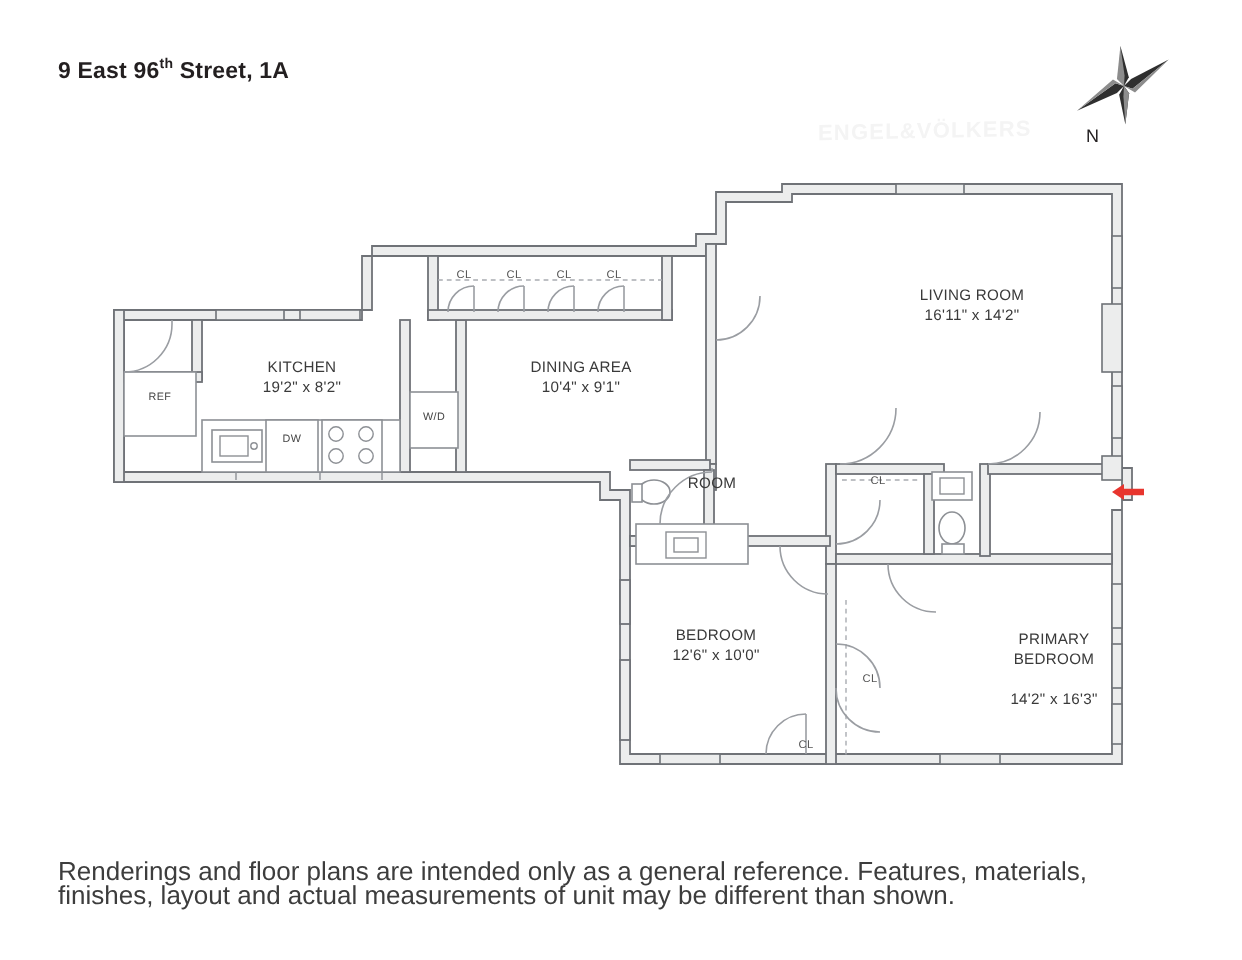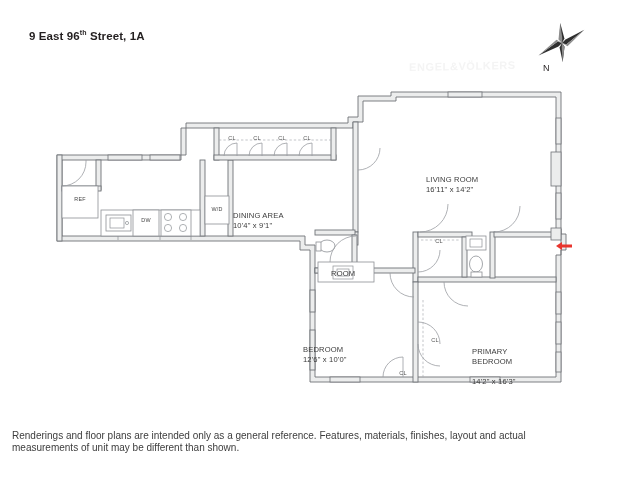"LIVING ROOM" .room-label { margin-top: 32px -> none; text-align: left -> center }
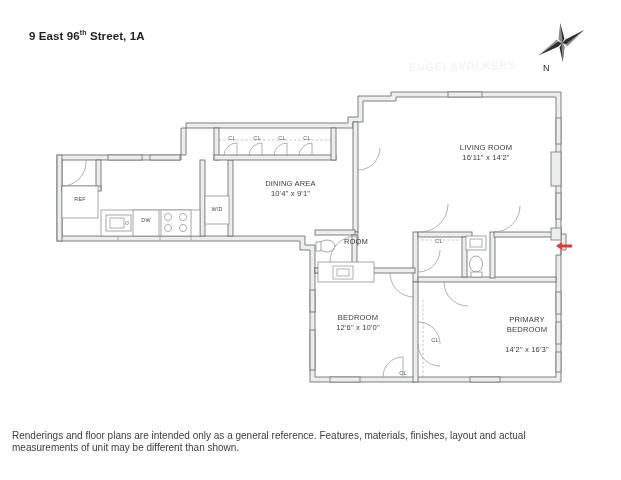"KITCHEN" div.room-label { html: none -> <div> <span>KITCHEN</span> <span>19'2" x 8'2"</span> </div> }
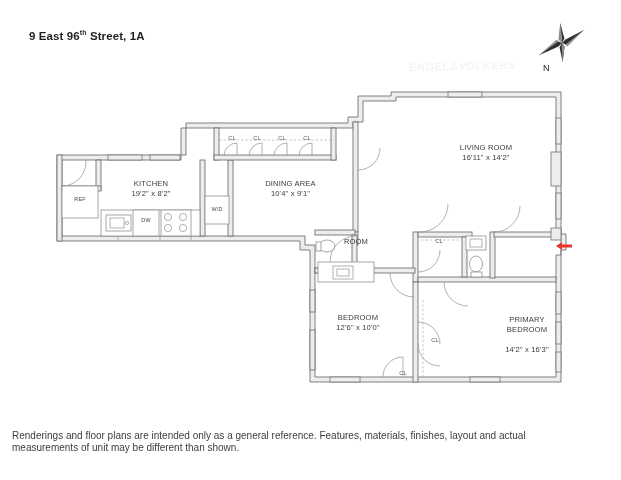"Renderings and floor plans are" #disclaimer { font-size: 10px -> 13px; left: 12px -> 29px }
